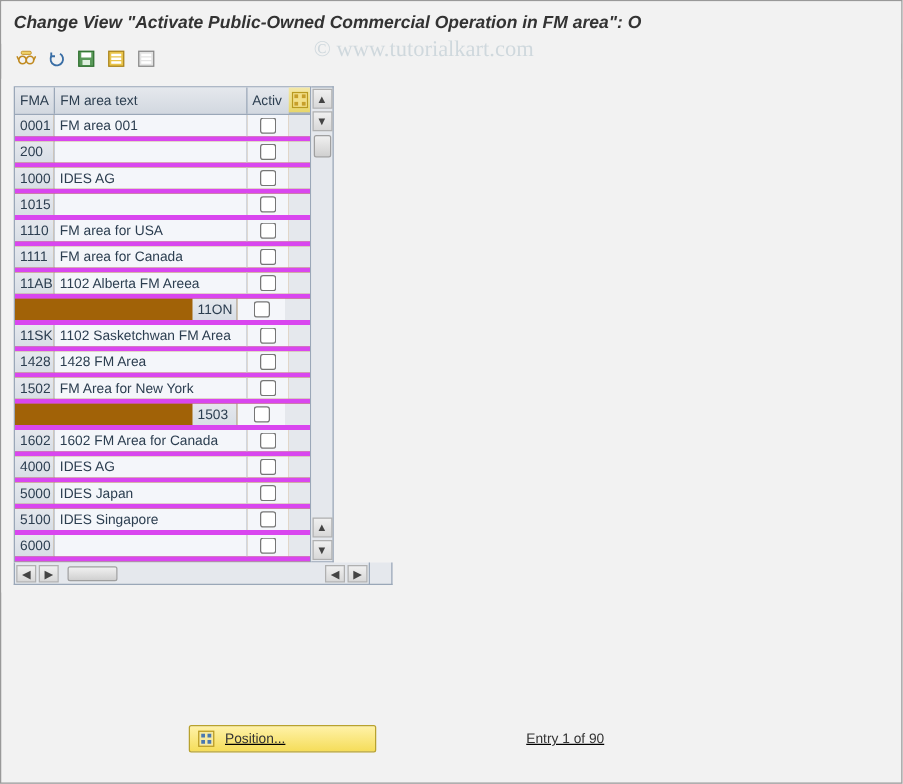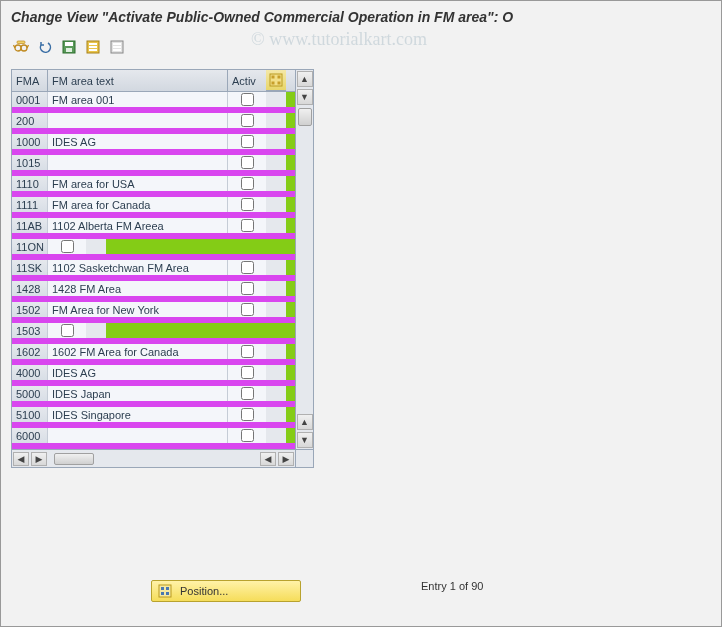"FMA" .grid { width: 285px -> 238px }
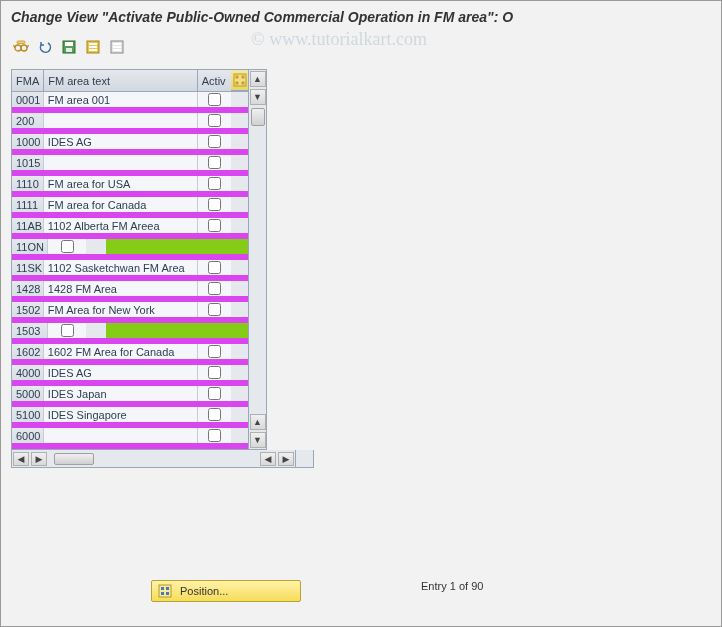"0001" .grid-body .row { background: #84cc16 -> #a16207; border-bottom: 6px solid #d946ef -> 4px solid #d946ef; justify-content: none -> flex-end }
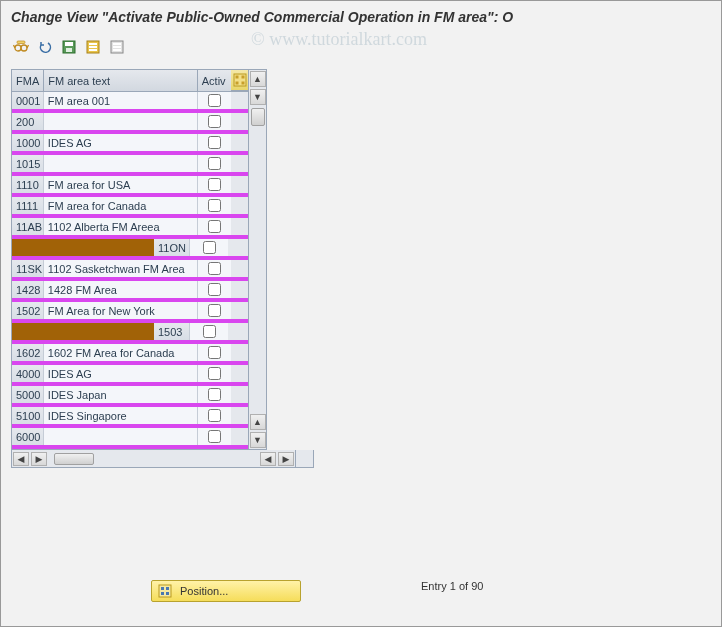"Position..." .bottom-bar { align-items: none -> center; text-decoration: none -> underline }
